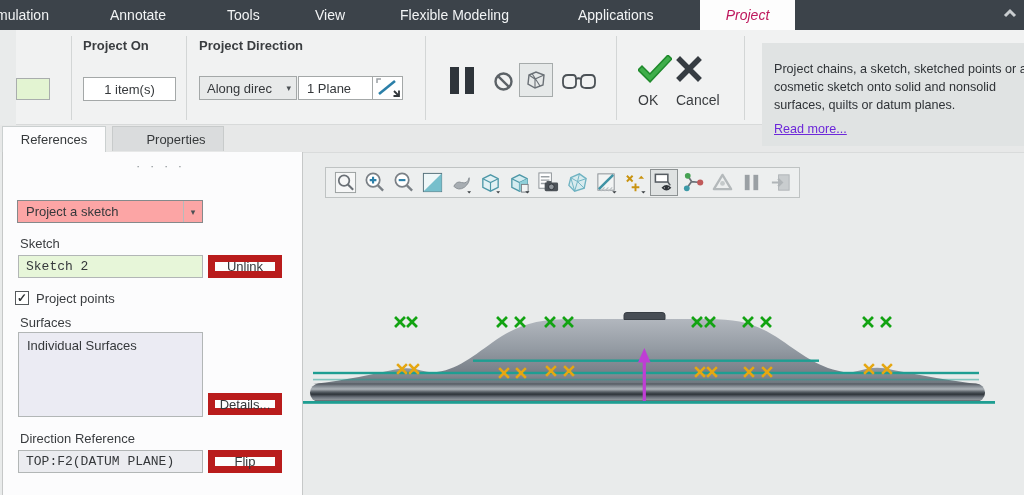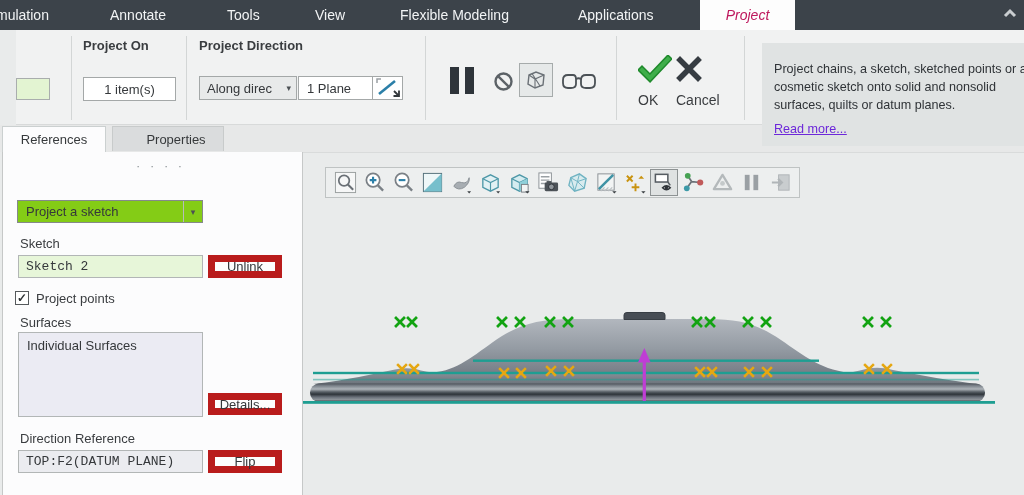"Project a sketch" .combo { background: #84cc16 -> #fca5a5 }
